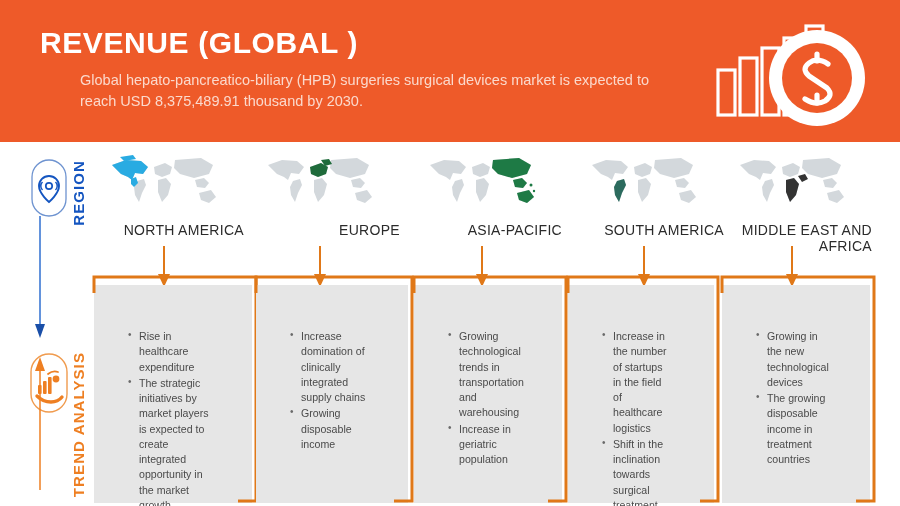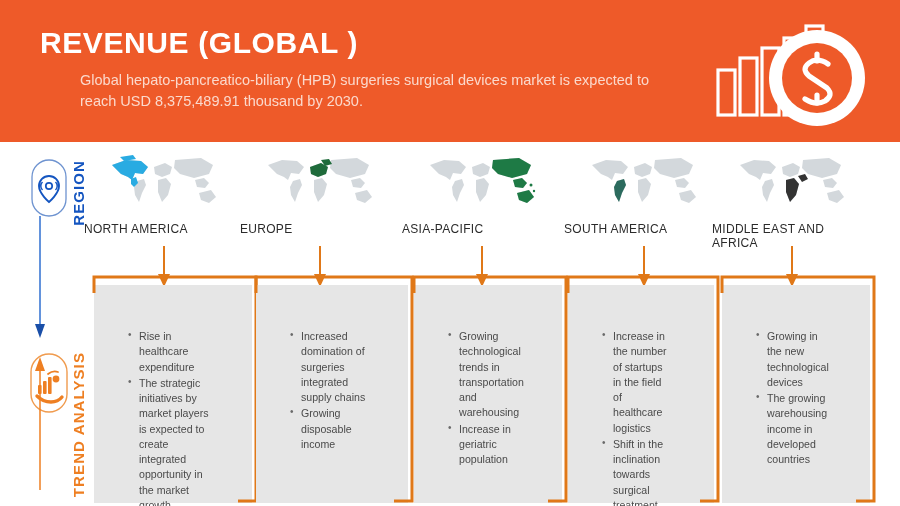"NORTH AMERICA" .region-name { font-size: 12px -> 14px; text-align: left -> right }
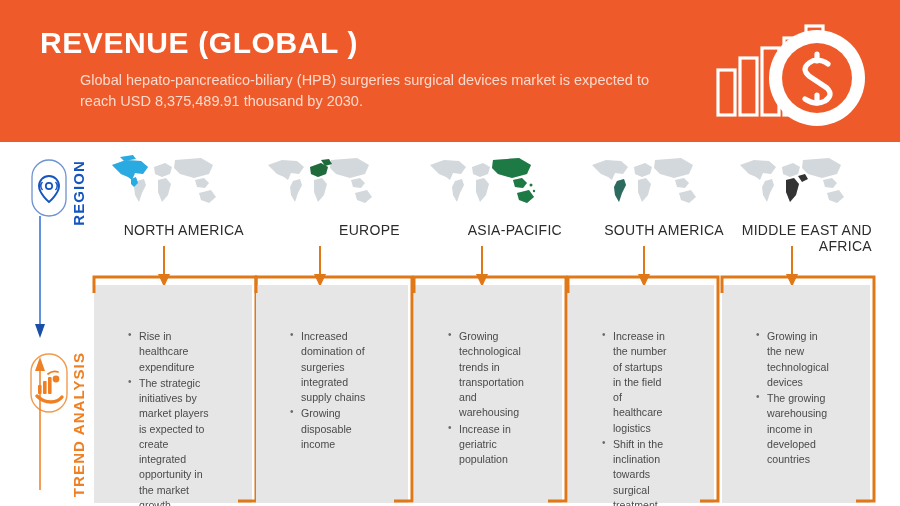"Increased domination of surgeries" li { text: Increased domination of surgeries -> Increase domination of clinically }
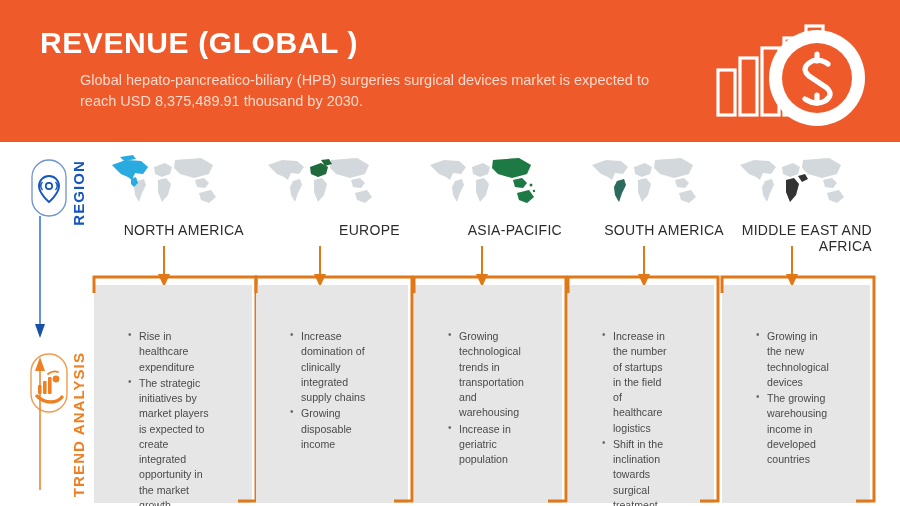"The growing warehousing income in" li { text: warehousing income in developed -> disposable income in treatment }
